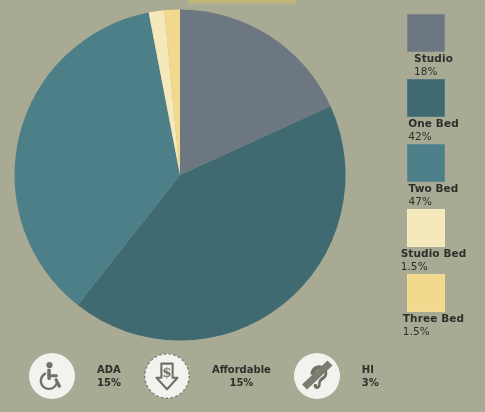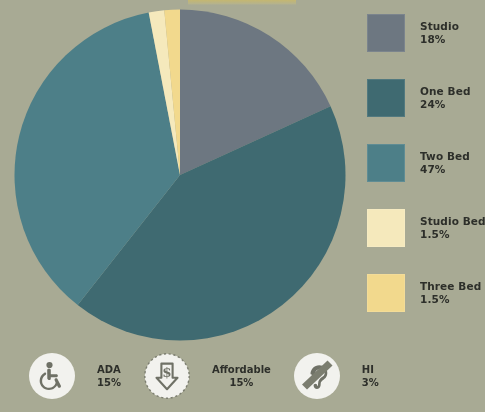"Studio" .legend-row { flex-direction: none -> column }
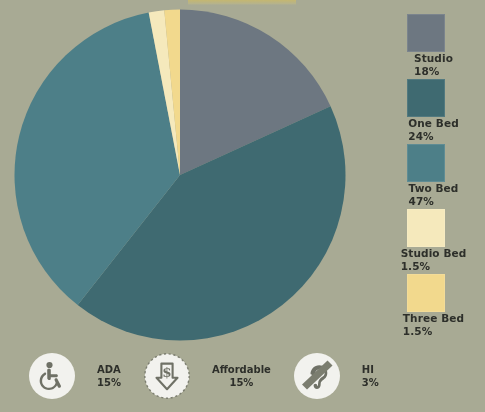"18%" .legend-value { font-weight: bold -> normal }
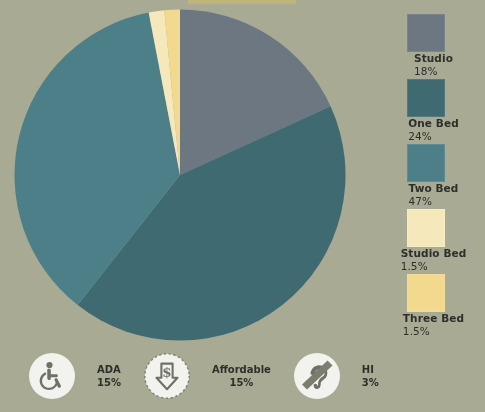"24%" div.legend-value { text: 24% -> 42% }
